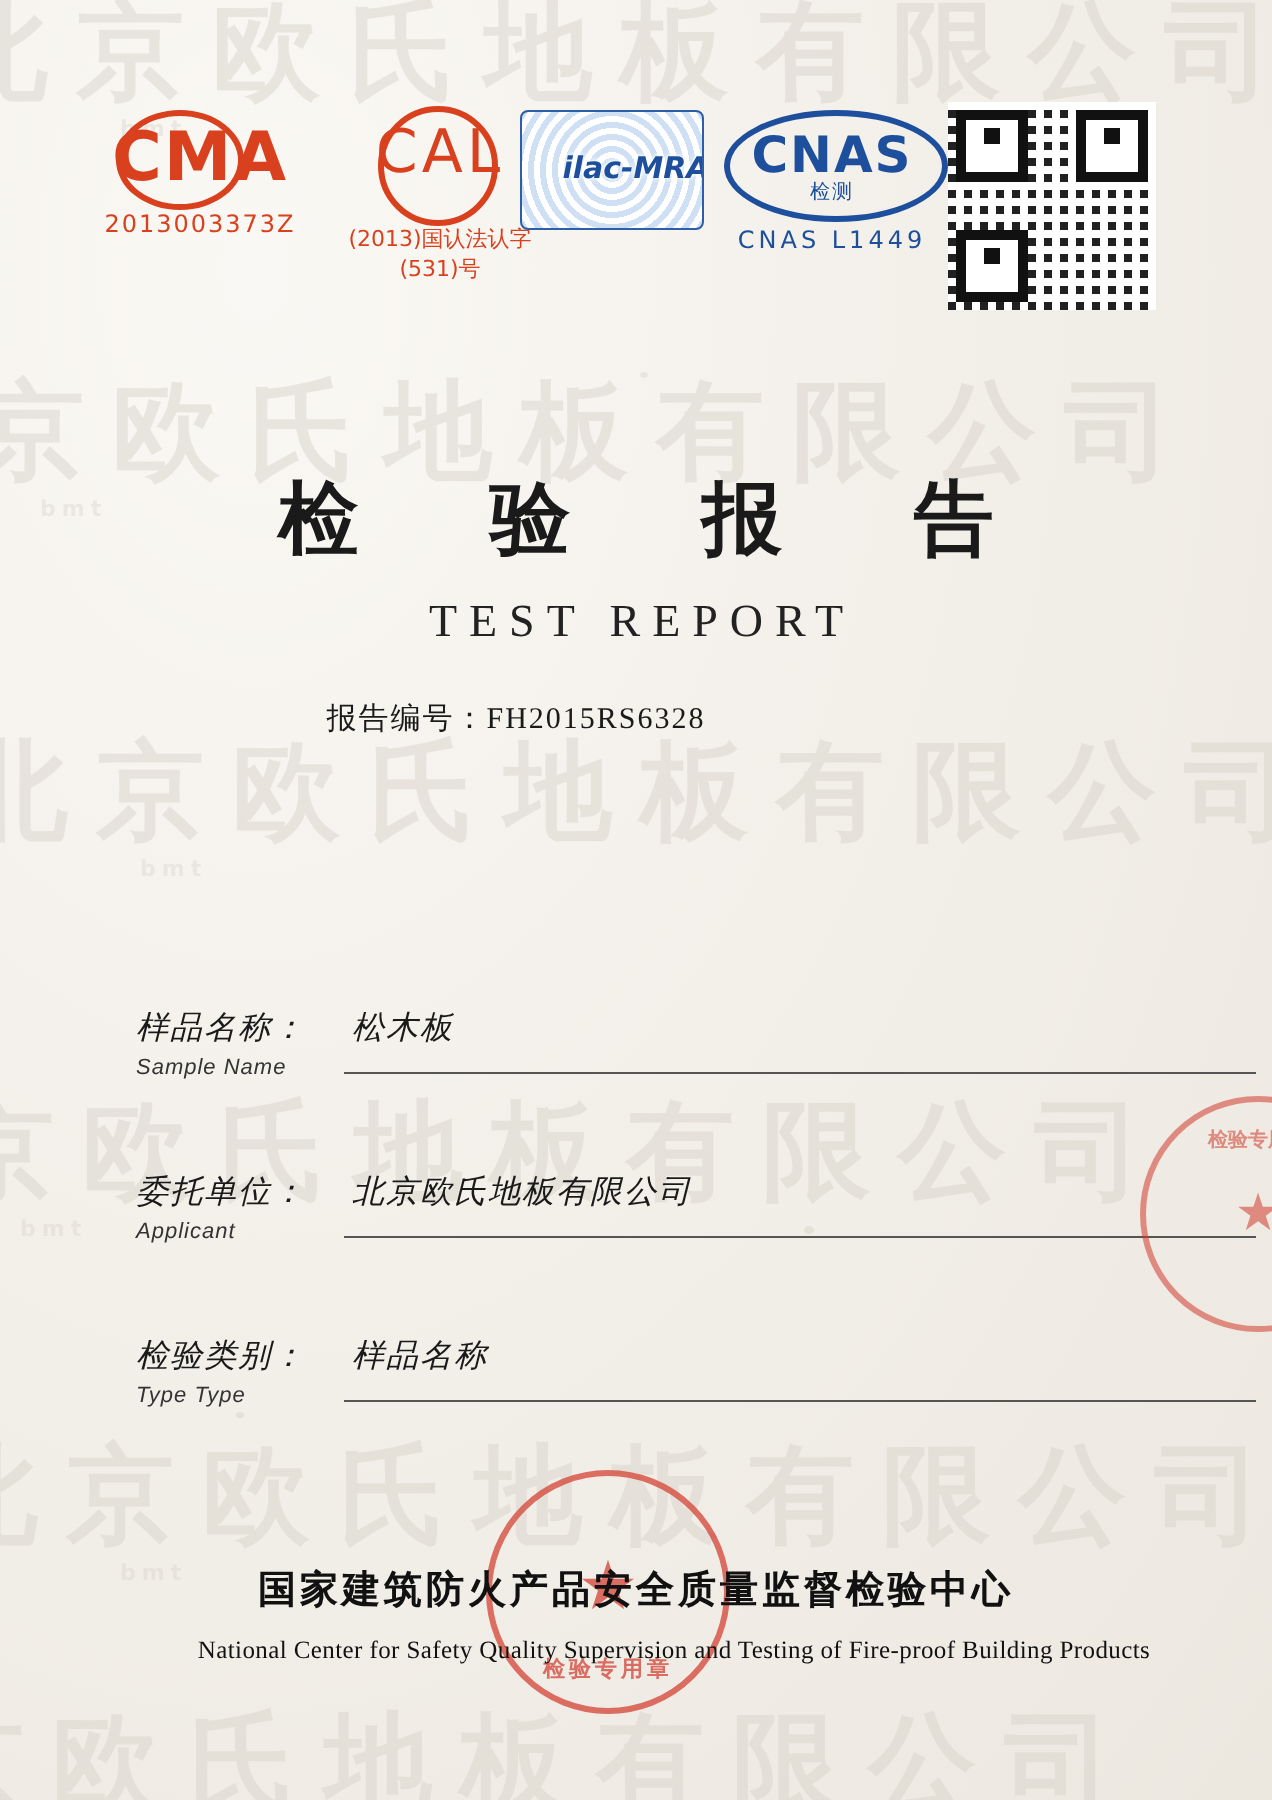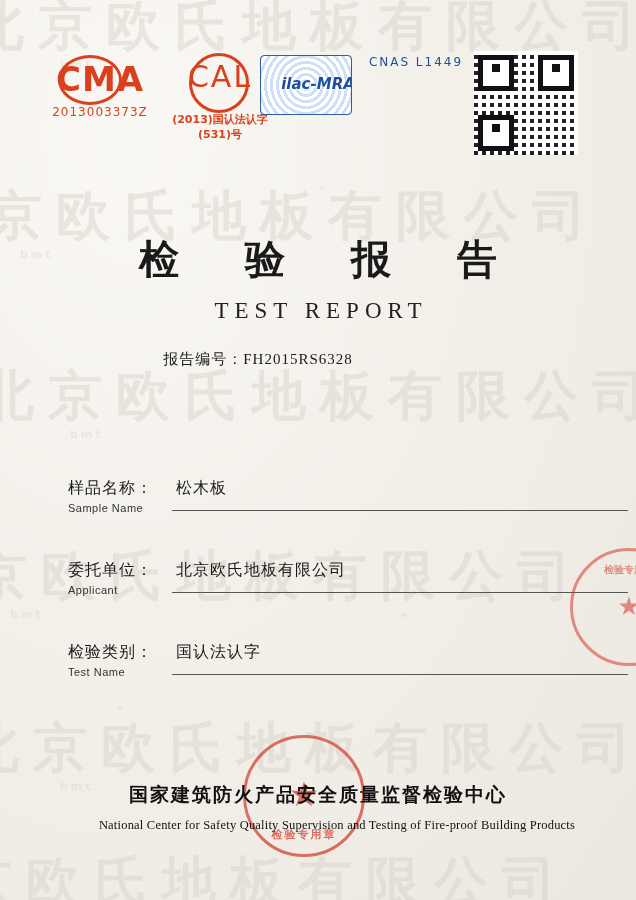"CNAS" div.cnas-mark { html: none -> <div> <span></span> <span>CNAS</span> <span>检测</span> </div> }
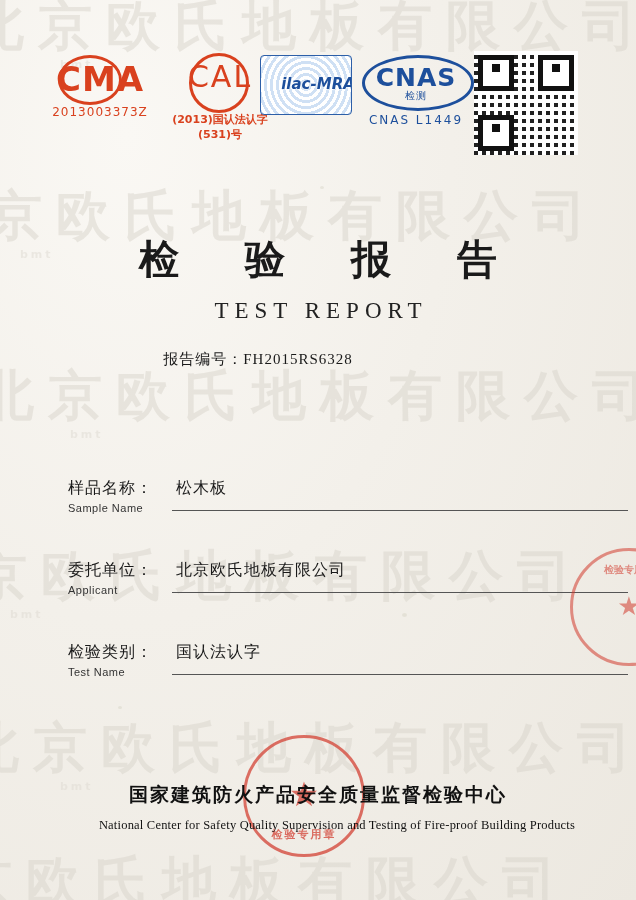"(2013)国认法认字(531)号" .cal-num { font-weight: bold -> none }
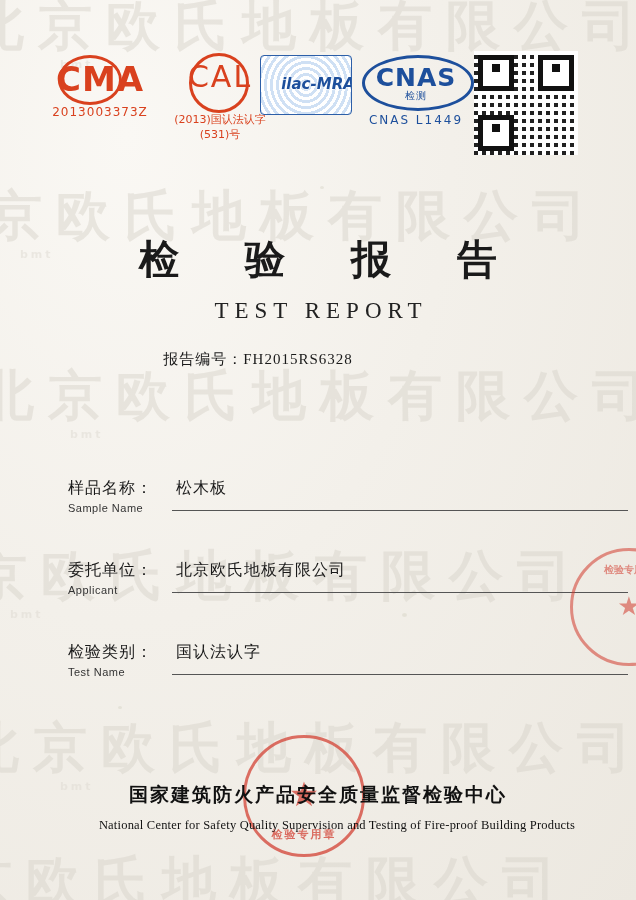"样品名称：" .fields { font-style: none -> italic; top: 470px -> 496px }
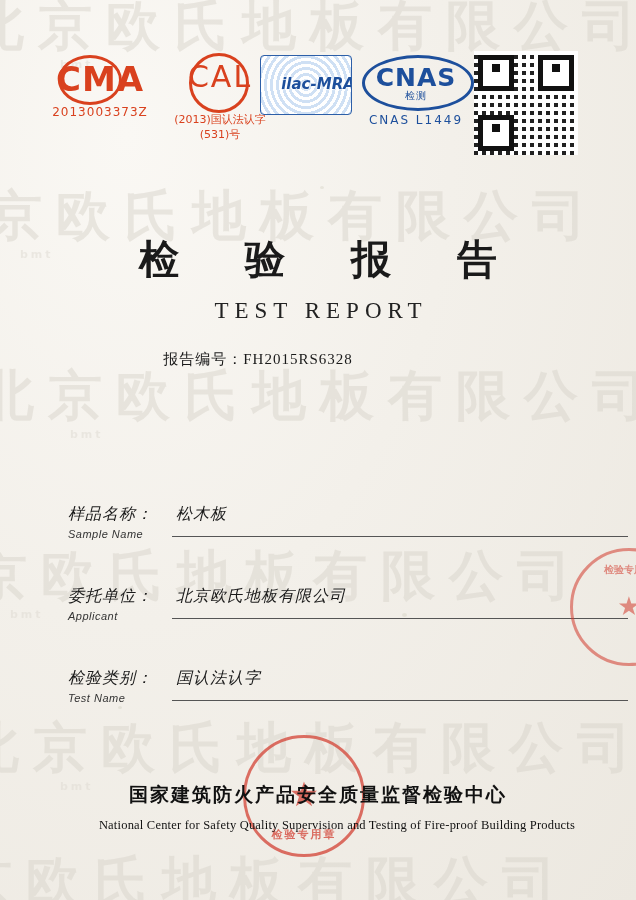"国认法认字" span.field-value { text: 国认法认字 -> 样品名称 }
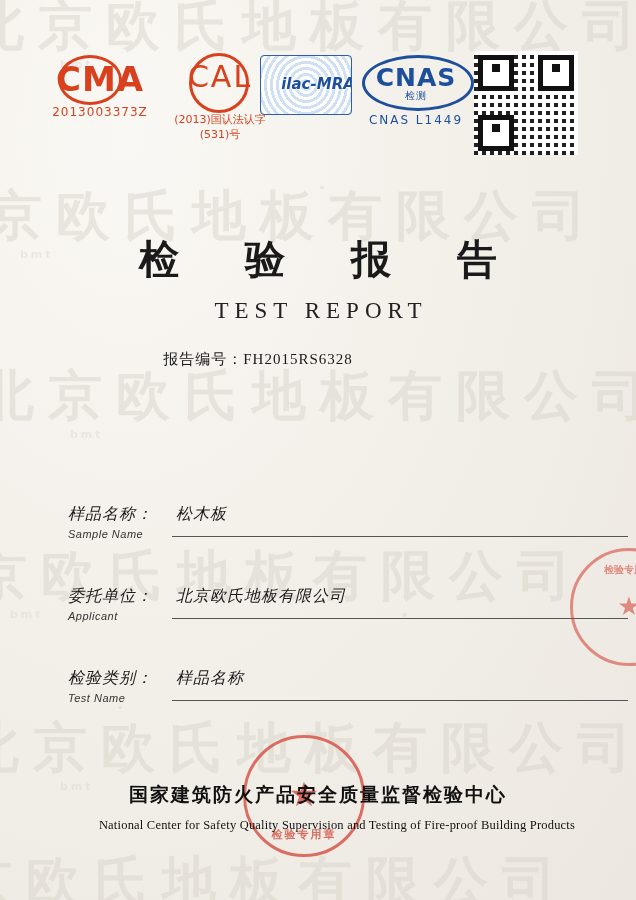"Test Name" span.field-label-en { text: Test Name -> Type Type }
